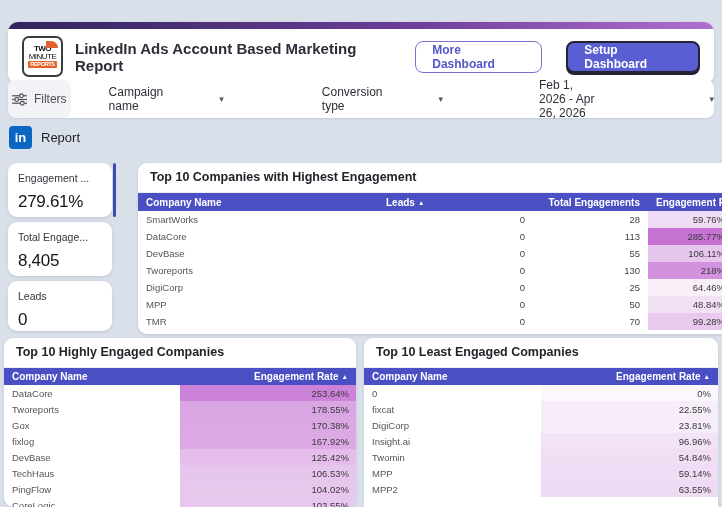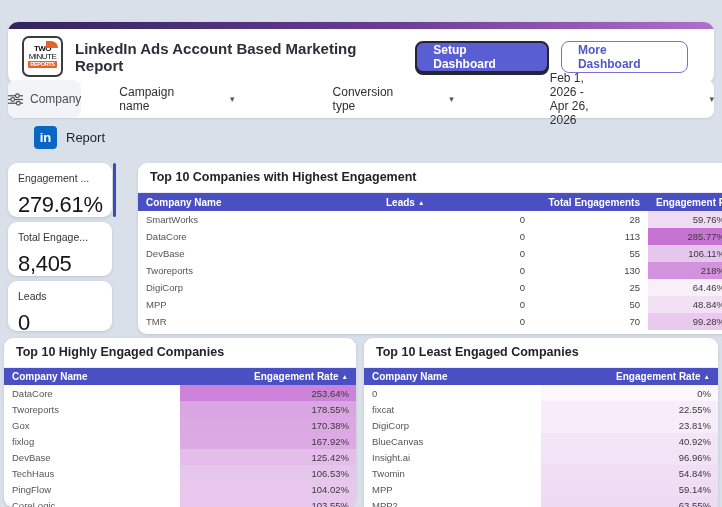"Setup Dashboard" div.btn { order: before "More Dashboard" -> after "More Dashboard" }
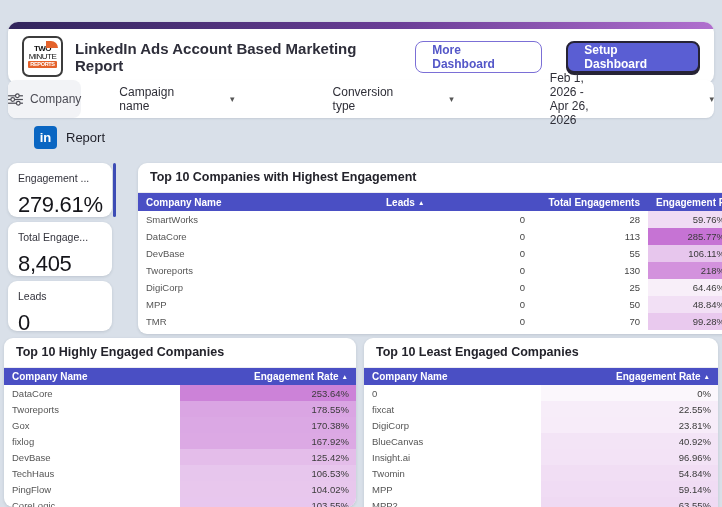"Company" span { text: Company -> Filters }
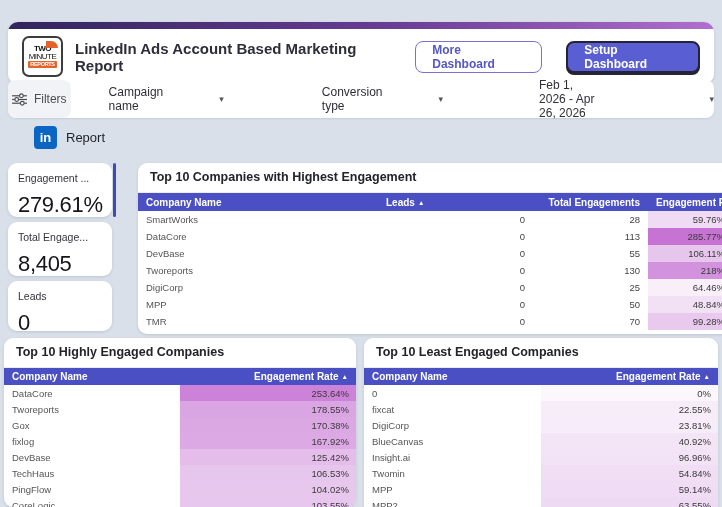"in" .report-row { left: 34px -> 9px }
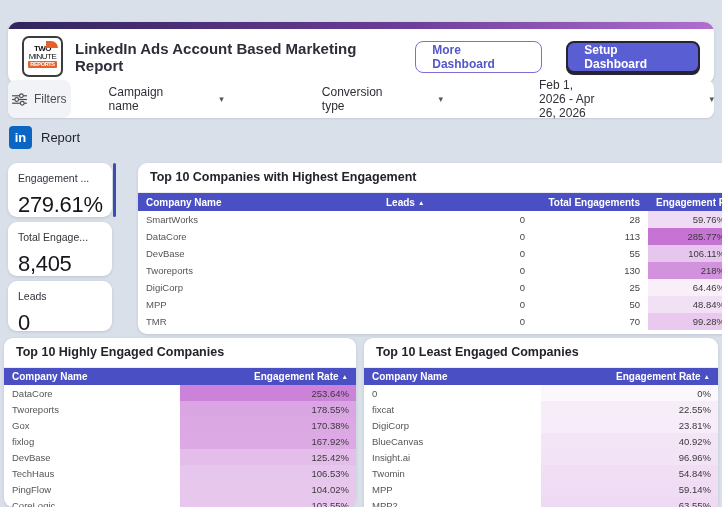"279.61%" .kpi-value { font-size: 22px -> 17px }
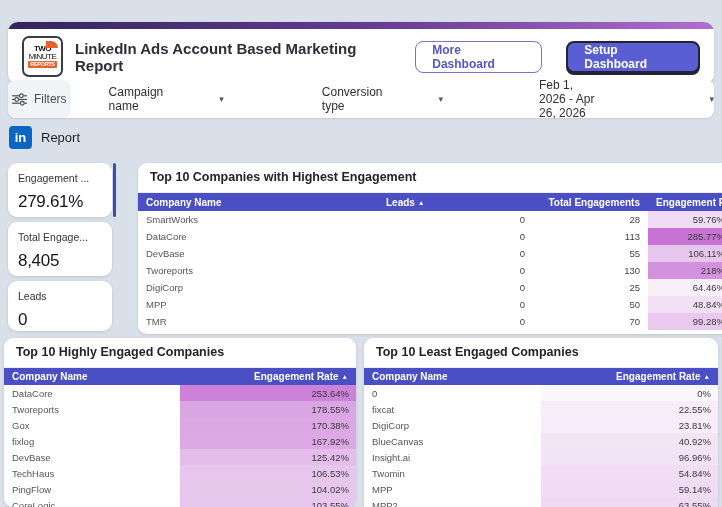"BlueCanvas" div.tbl-row { html: <div> <div>BlueCanvas</div> <div>40.92%</div> </div> -> none }
